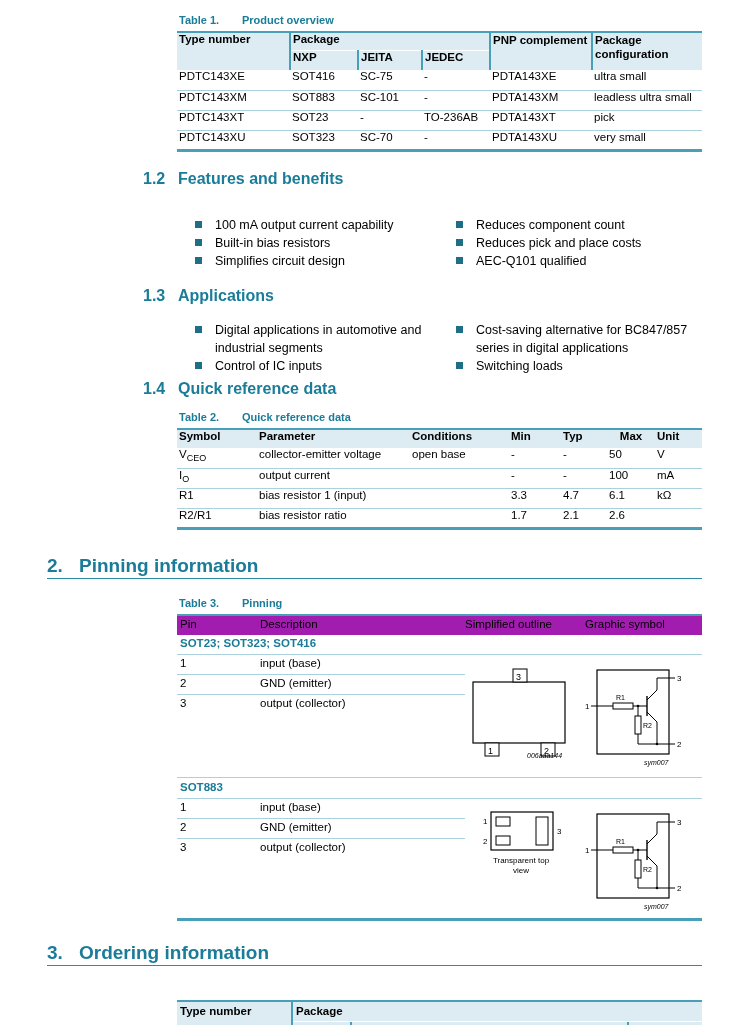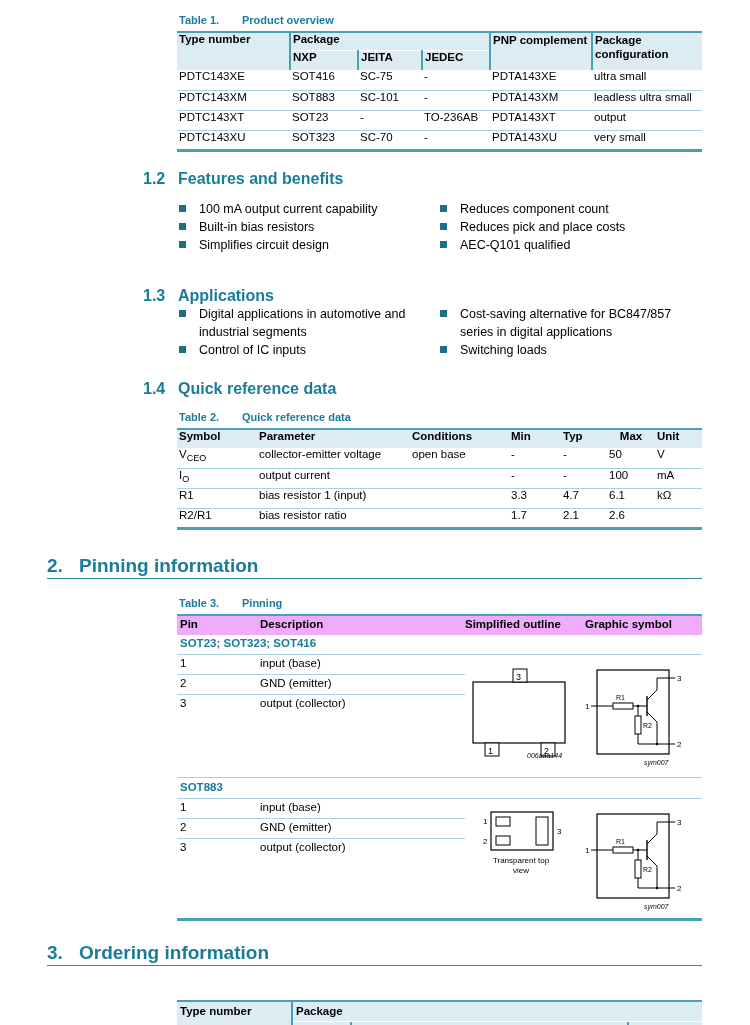"output" td { text: output -> pick }
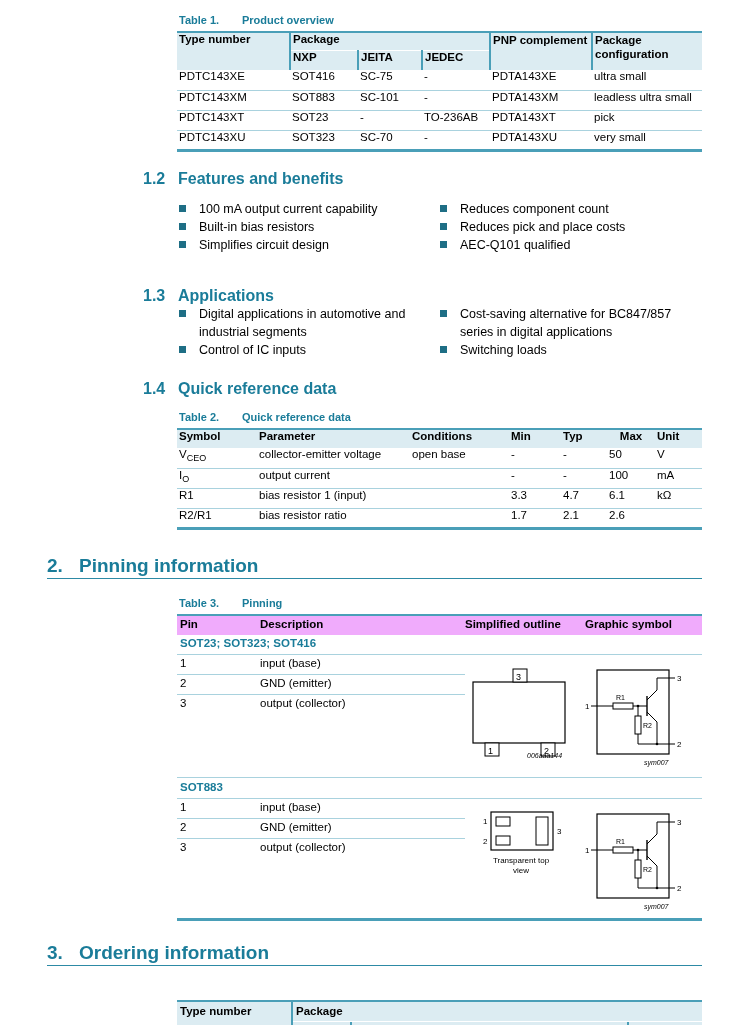"100 mA output current capability" ul.bl { margin: 0 -> 16px }
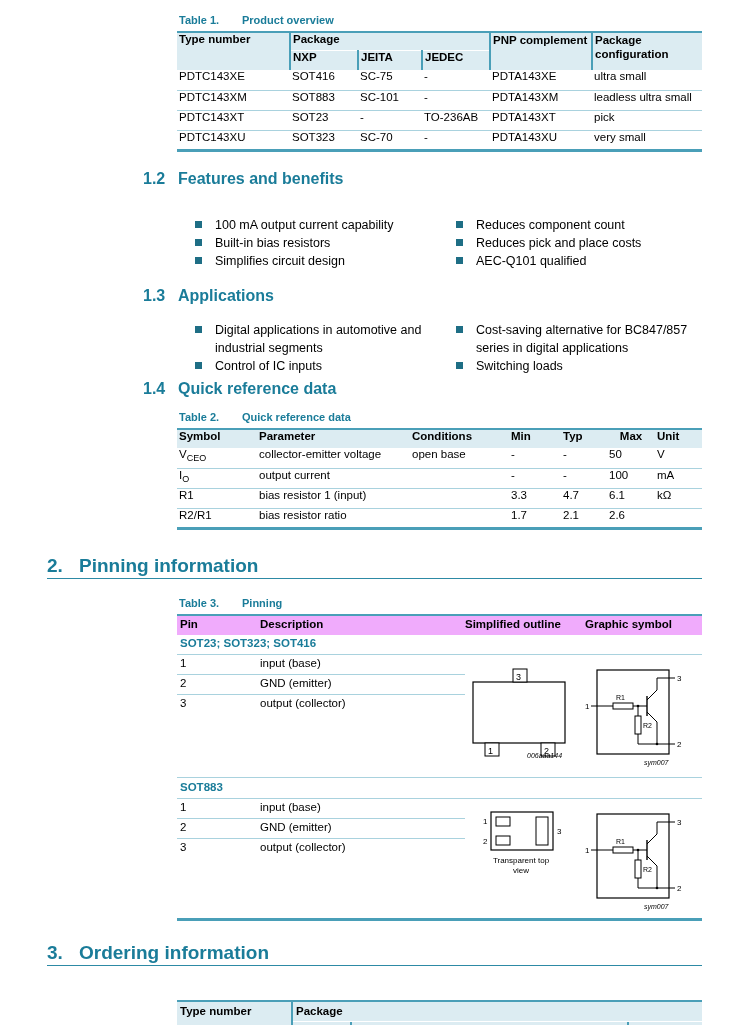"Pin" div { background: #f0abfc -> #a21caf; font-weight: bold -> normal }
